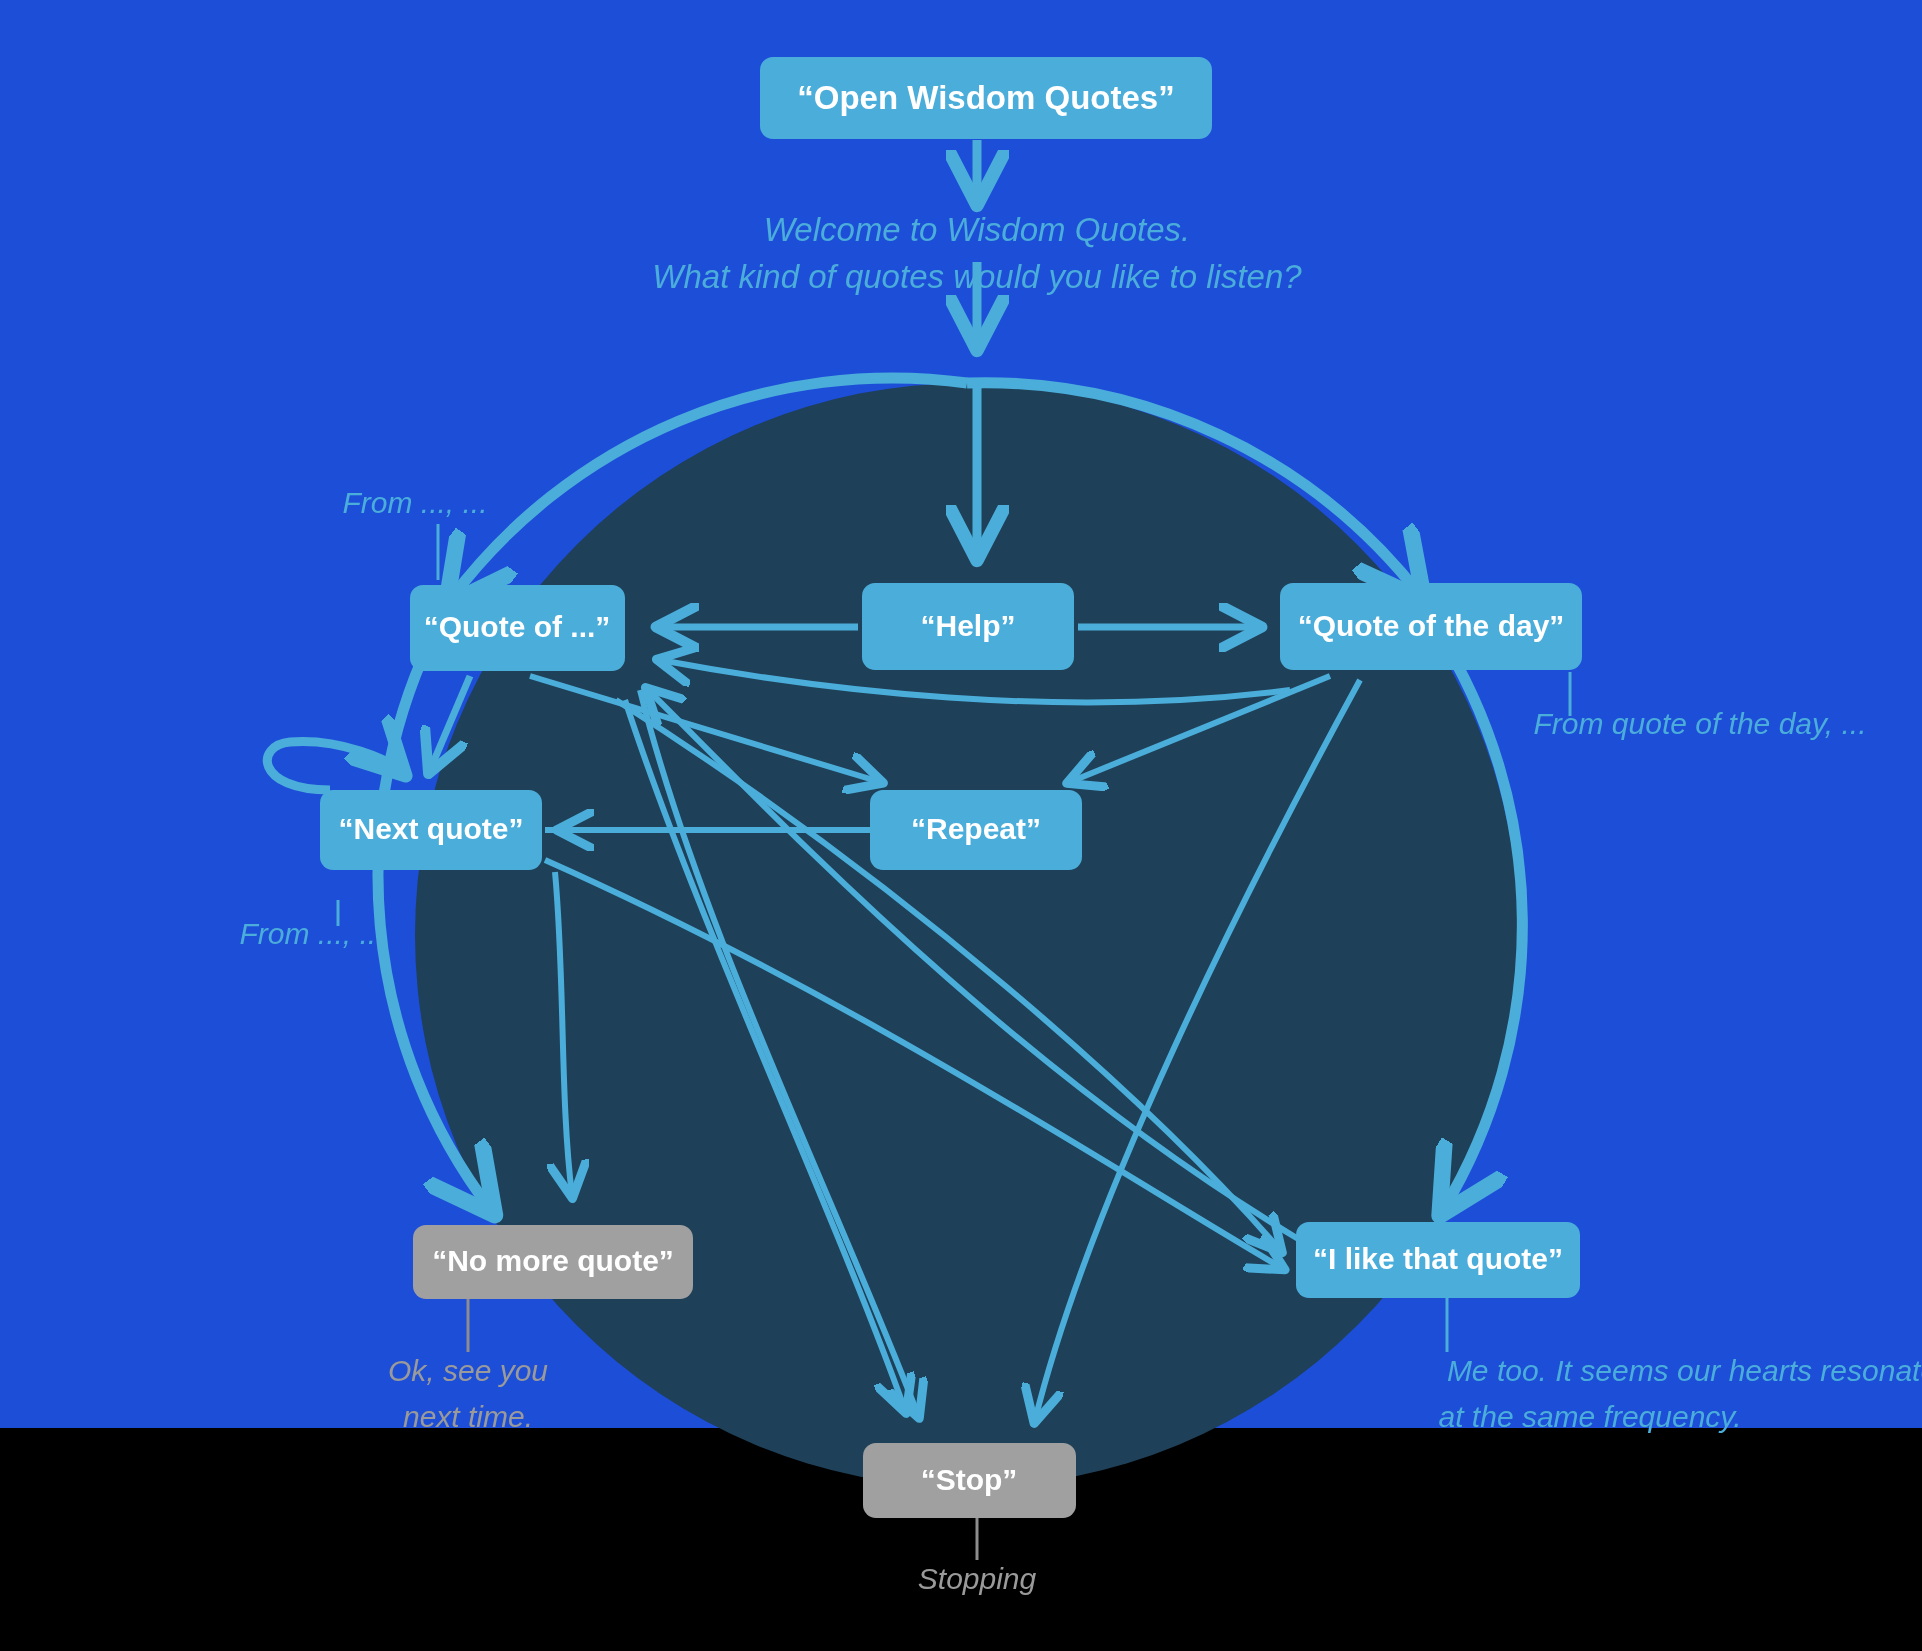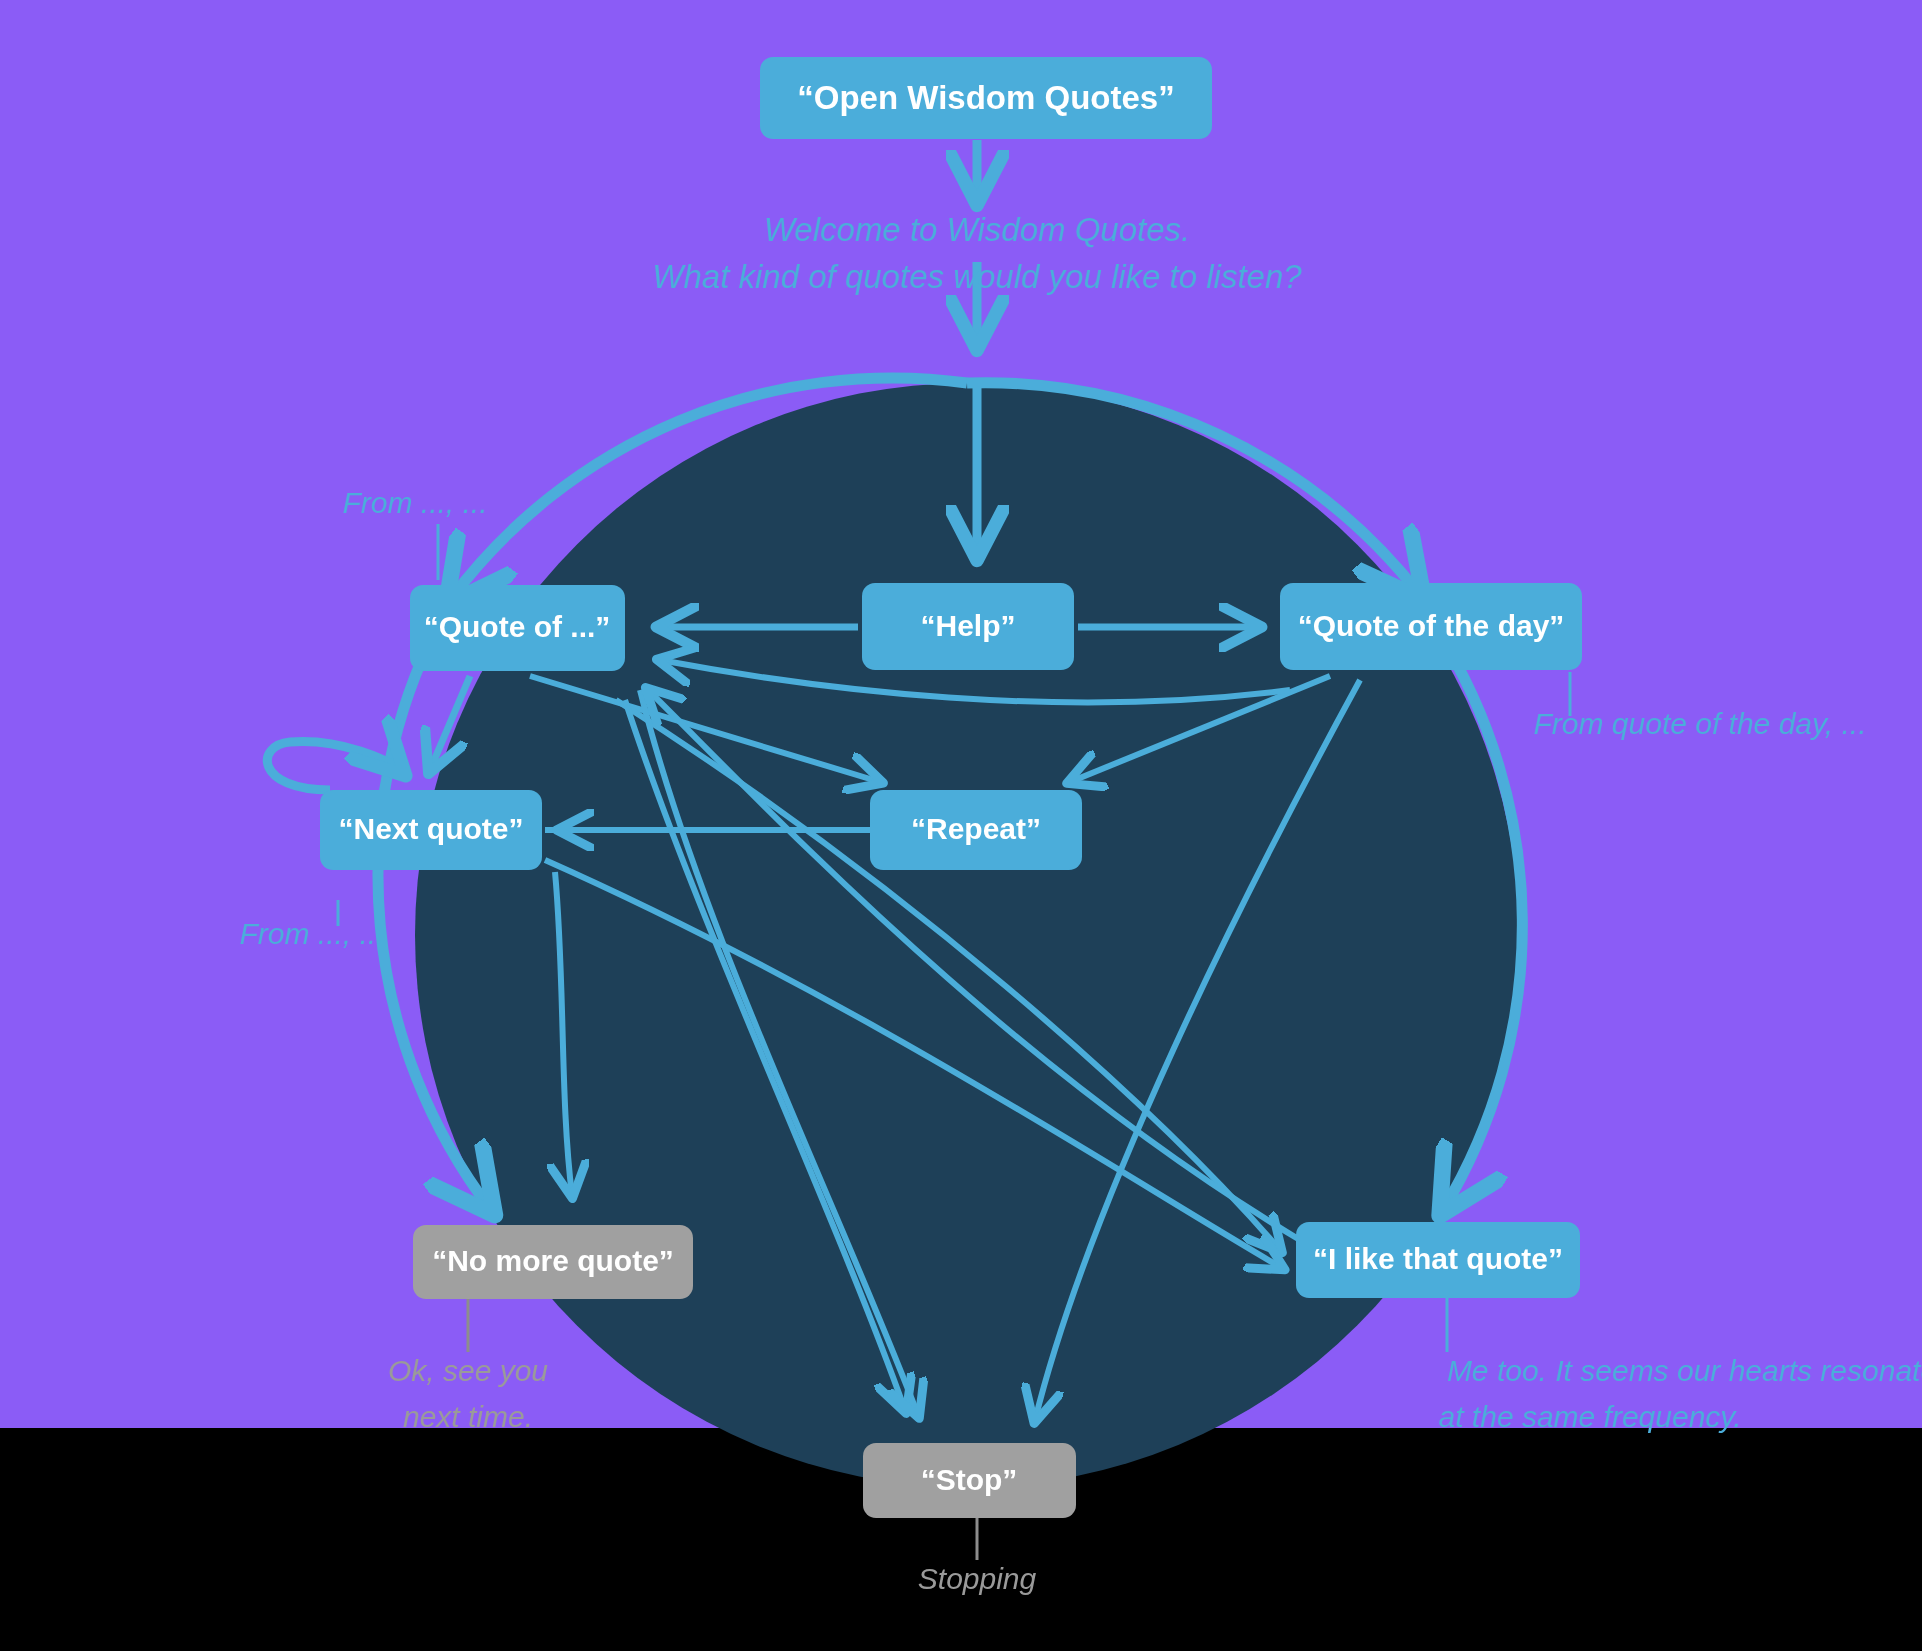"“Open Wisdom Quotes”" #stage { background: #8b5cf6 -> #1d4ed8 }
